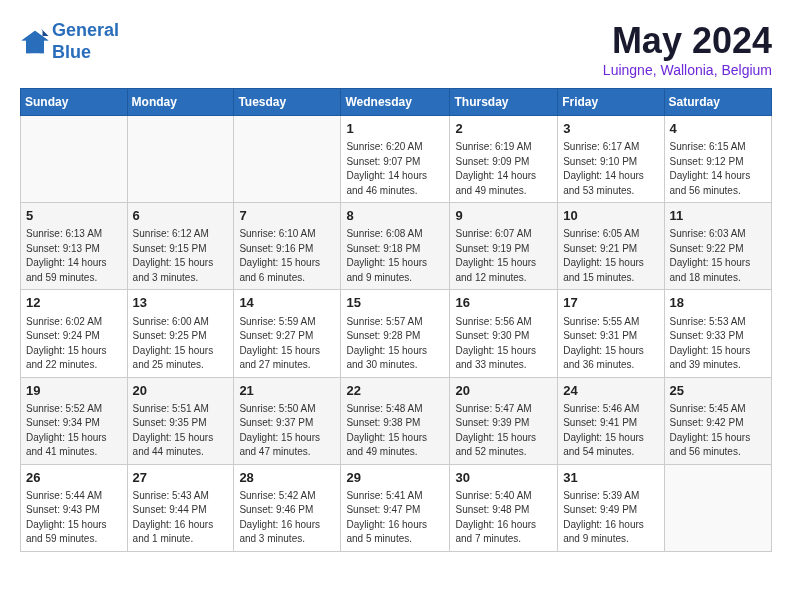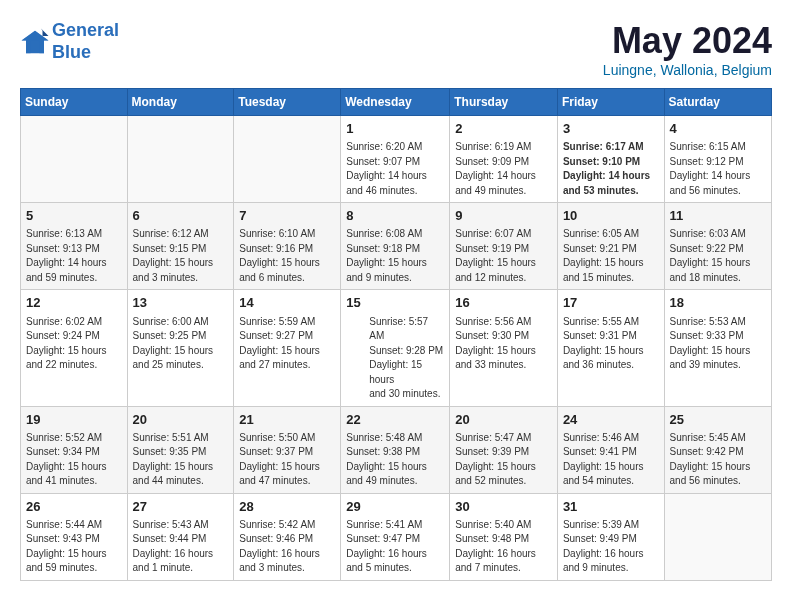"Luingne, Wallonia, Belgium" .location { color: #0369a1 -> #6d28d9 }
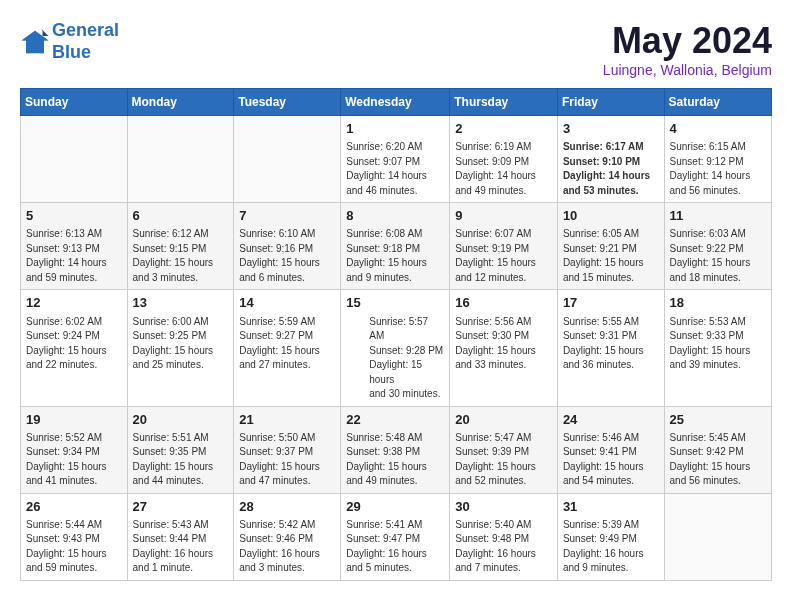"Sunrise: 6:17 AM" div.cell-info { font-weight: bold -> none }
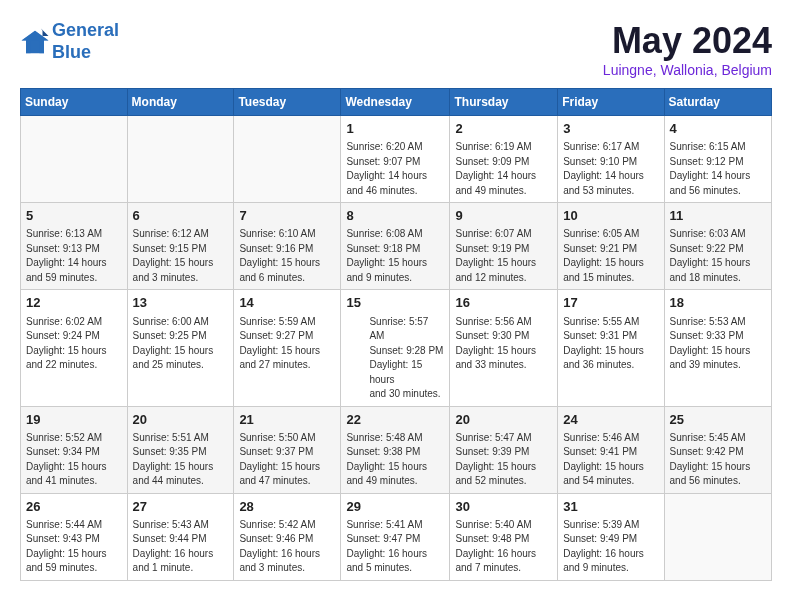"Sunrise: 5:57 AM" div.cell-info { margin-left: 23px -> none }
